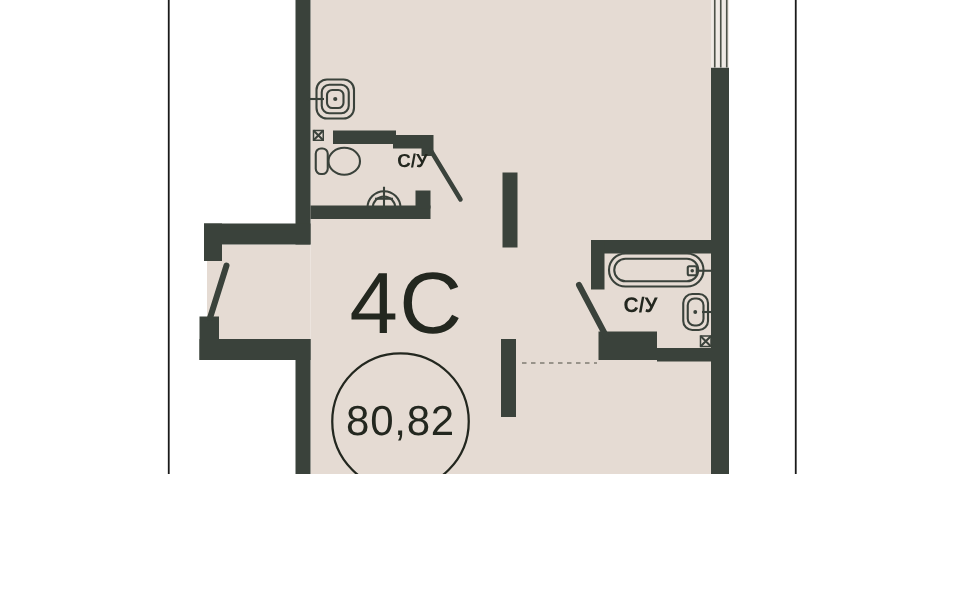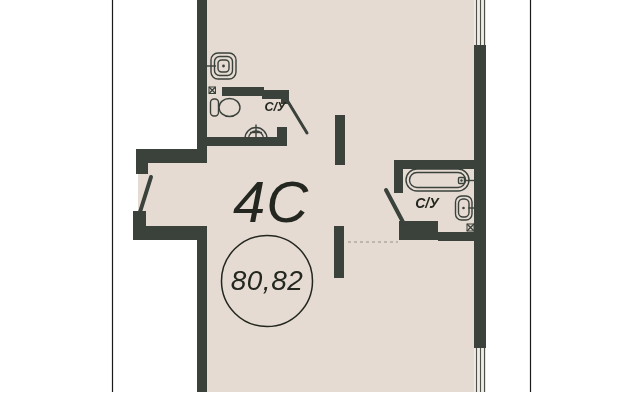"С/У" .stage { font-style: italic -> none; height: 392px -> 316px }
